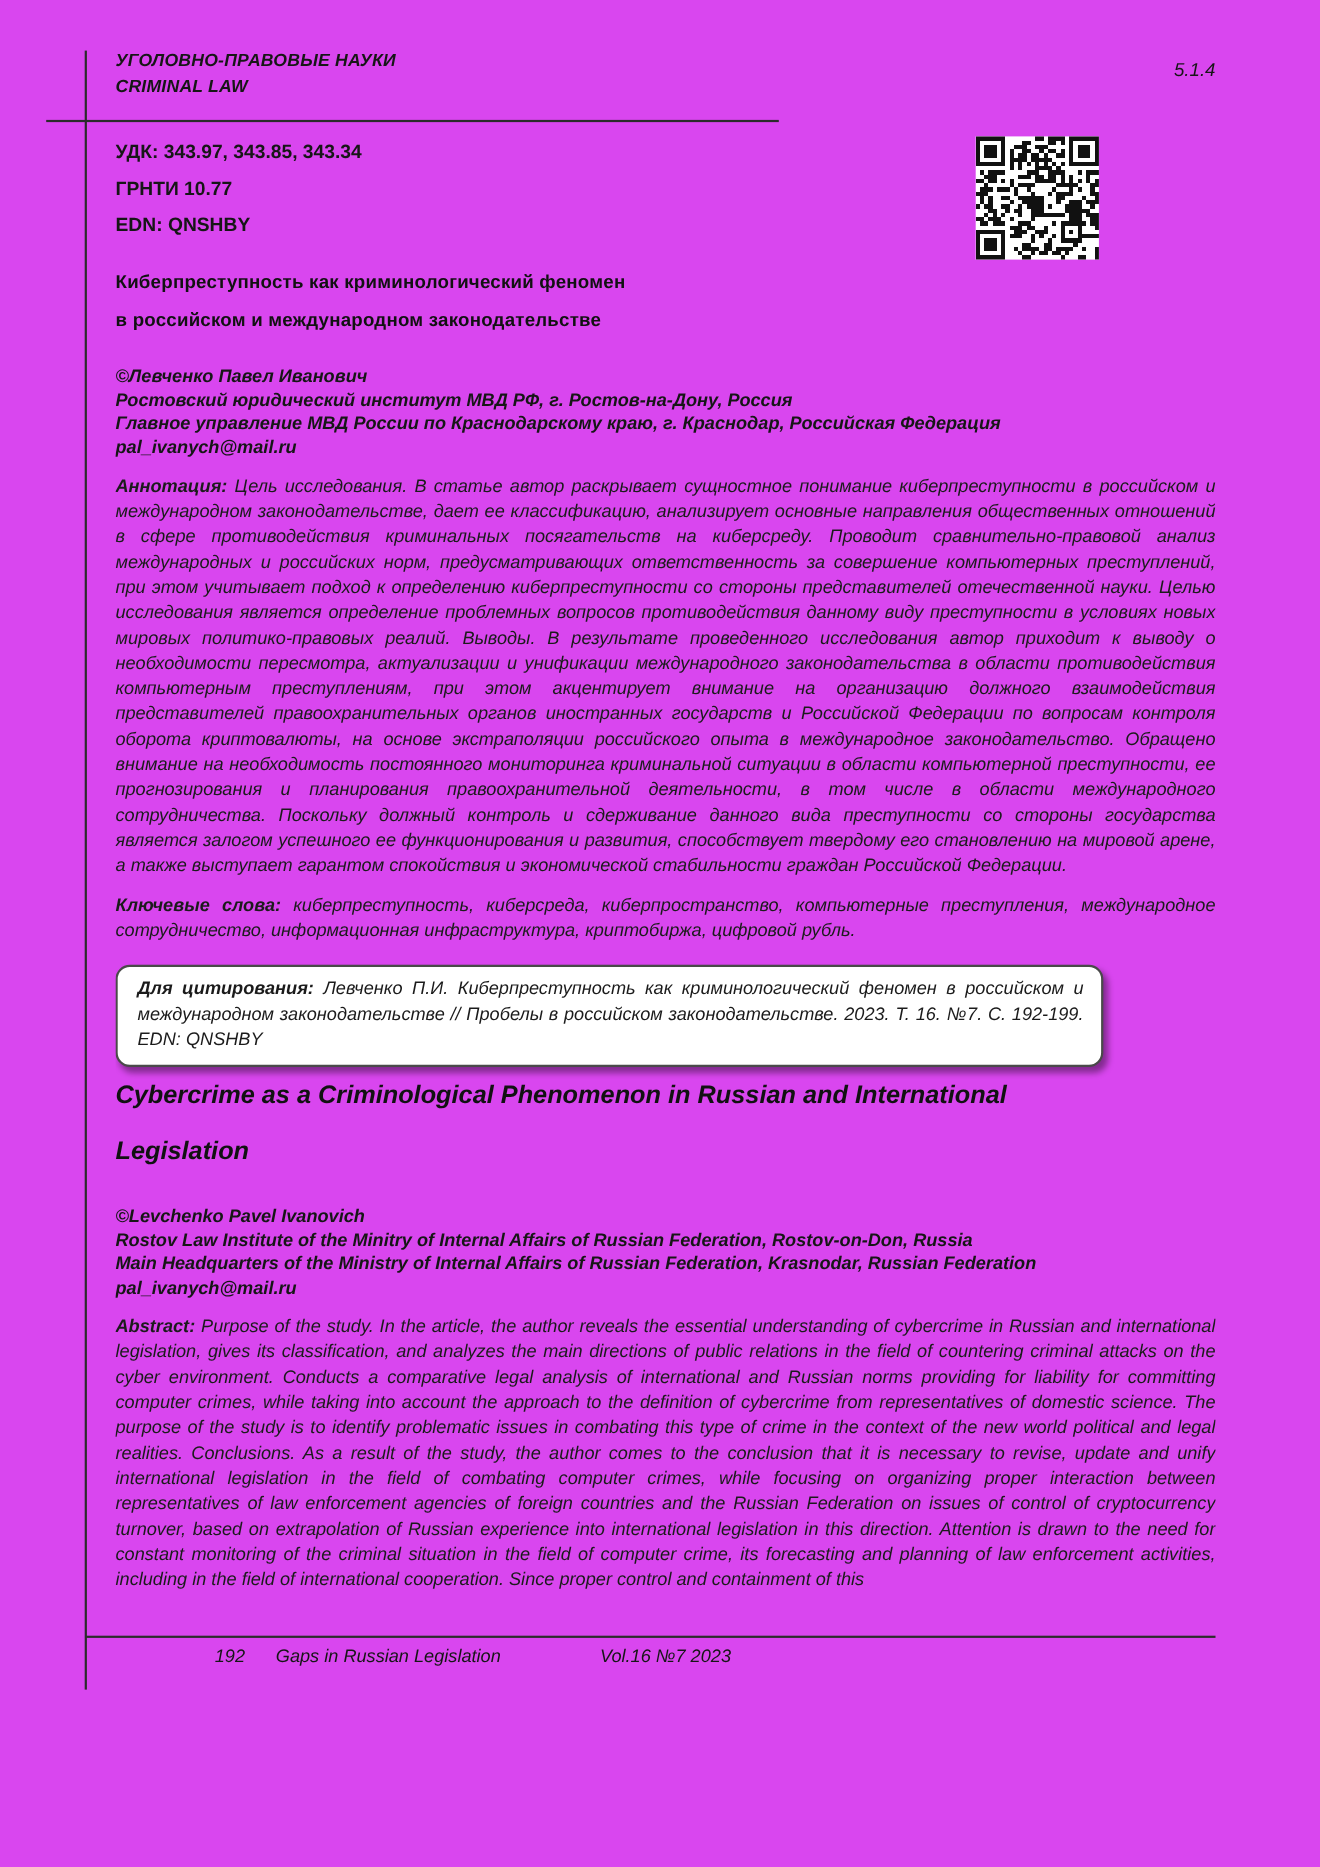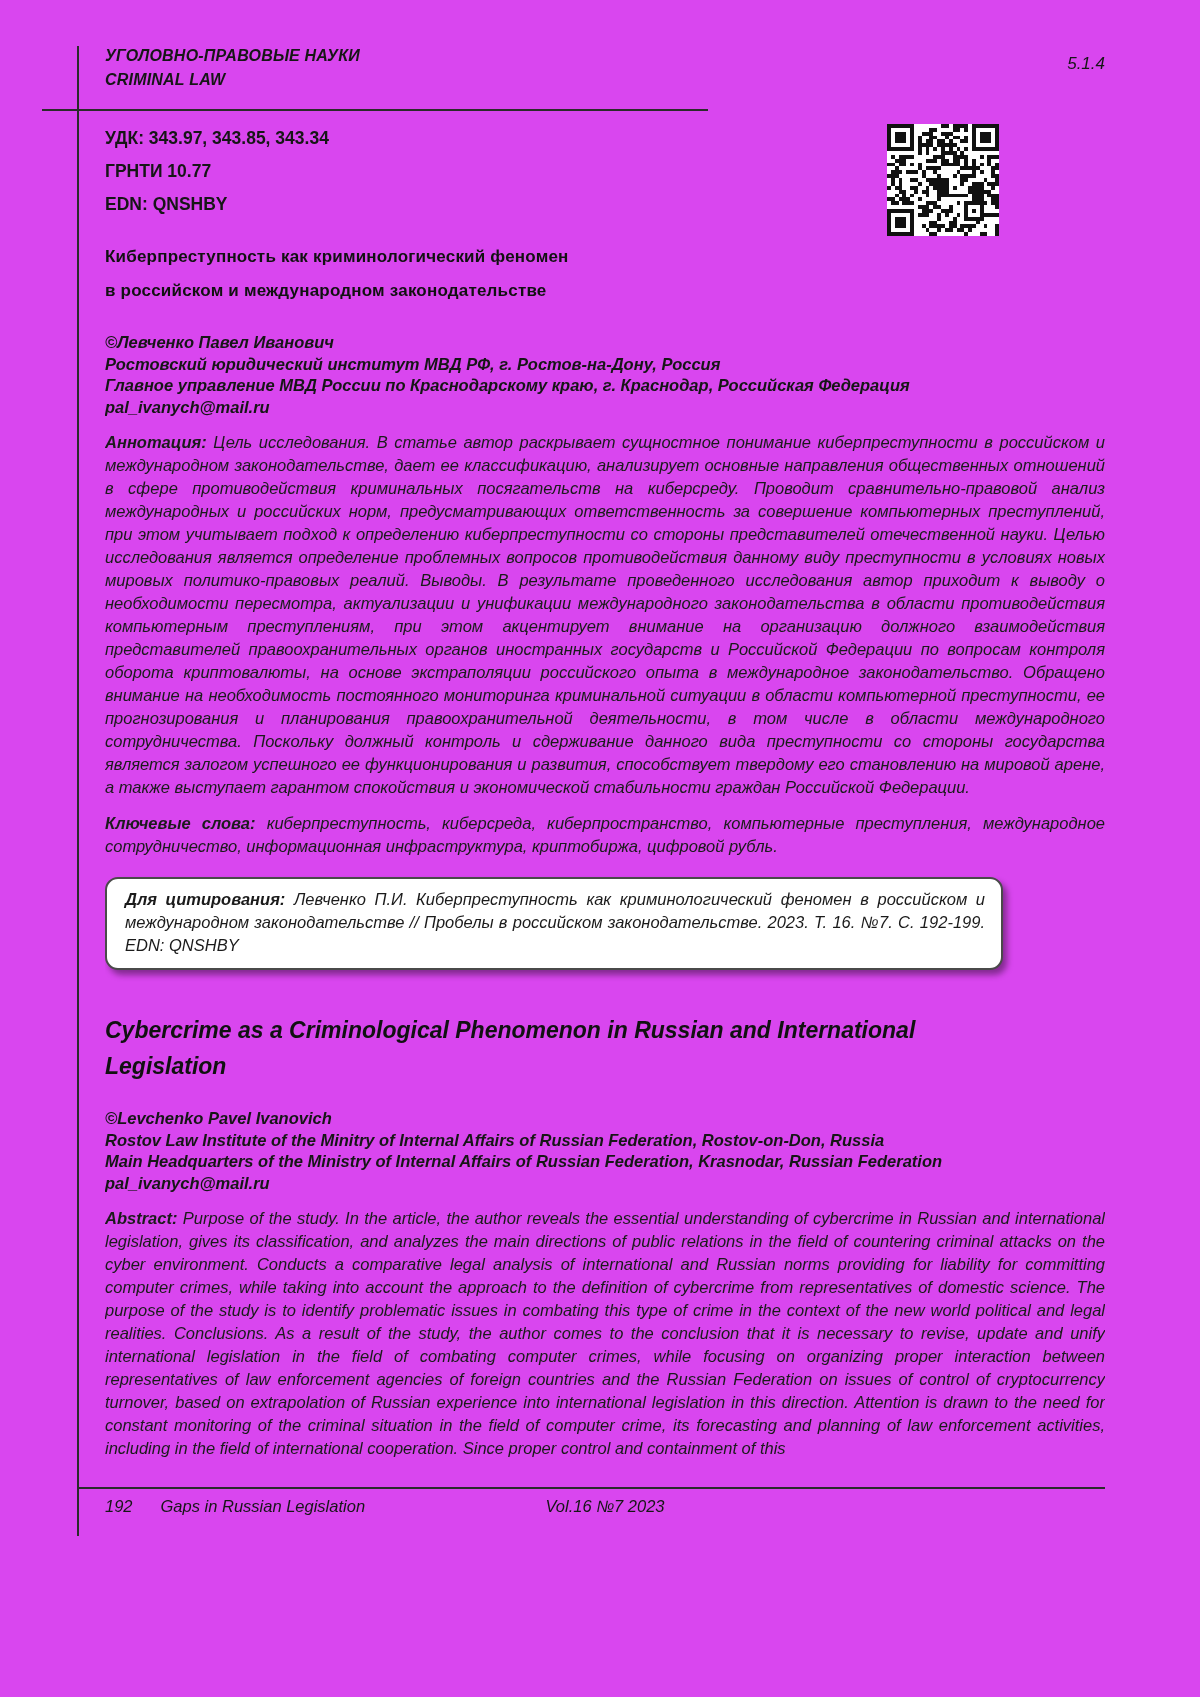"Cybercrime as a Criminological" .title-en { line-height: 36px -> 51px; margin-top: 42px -> none }
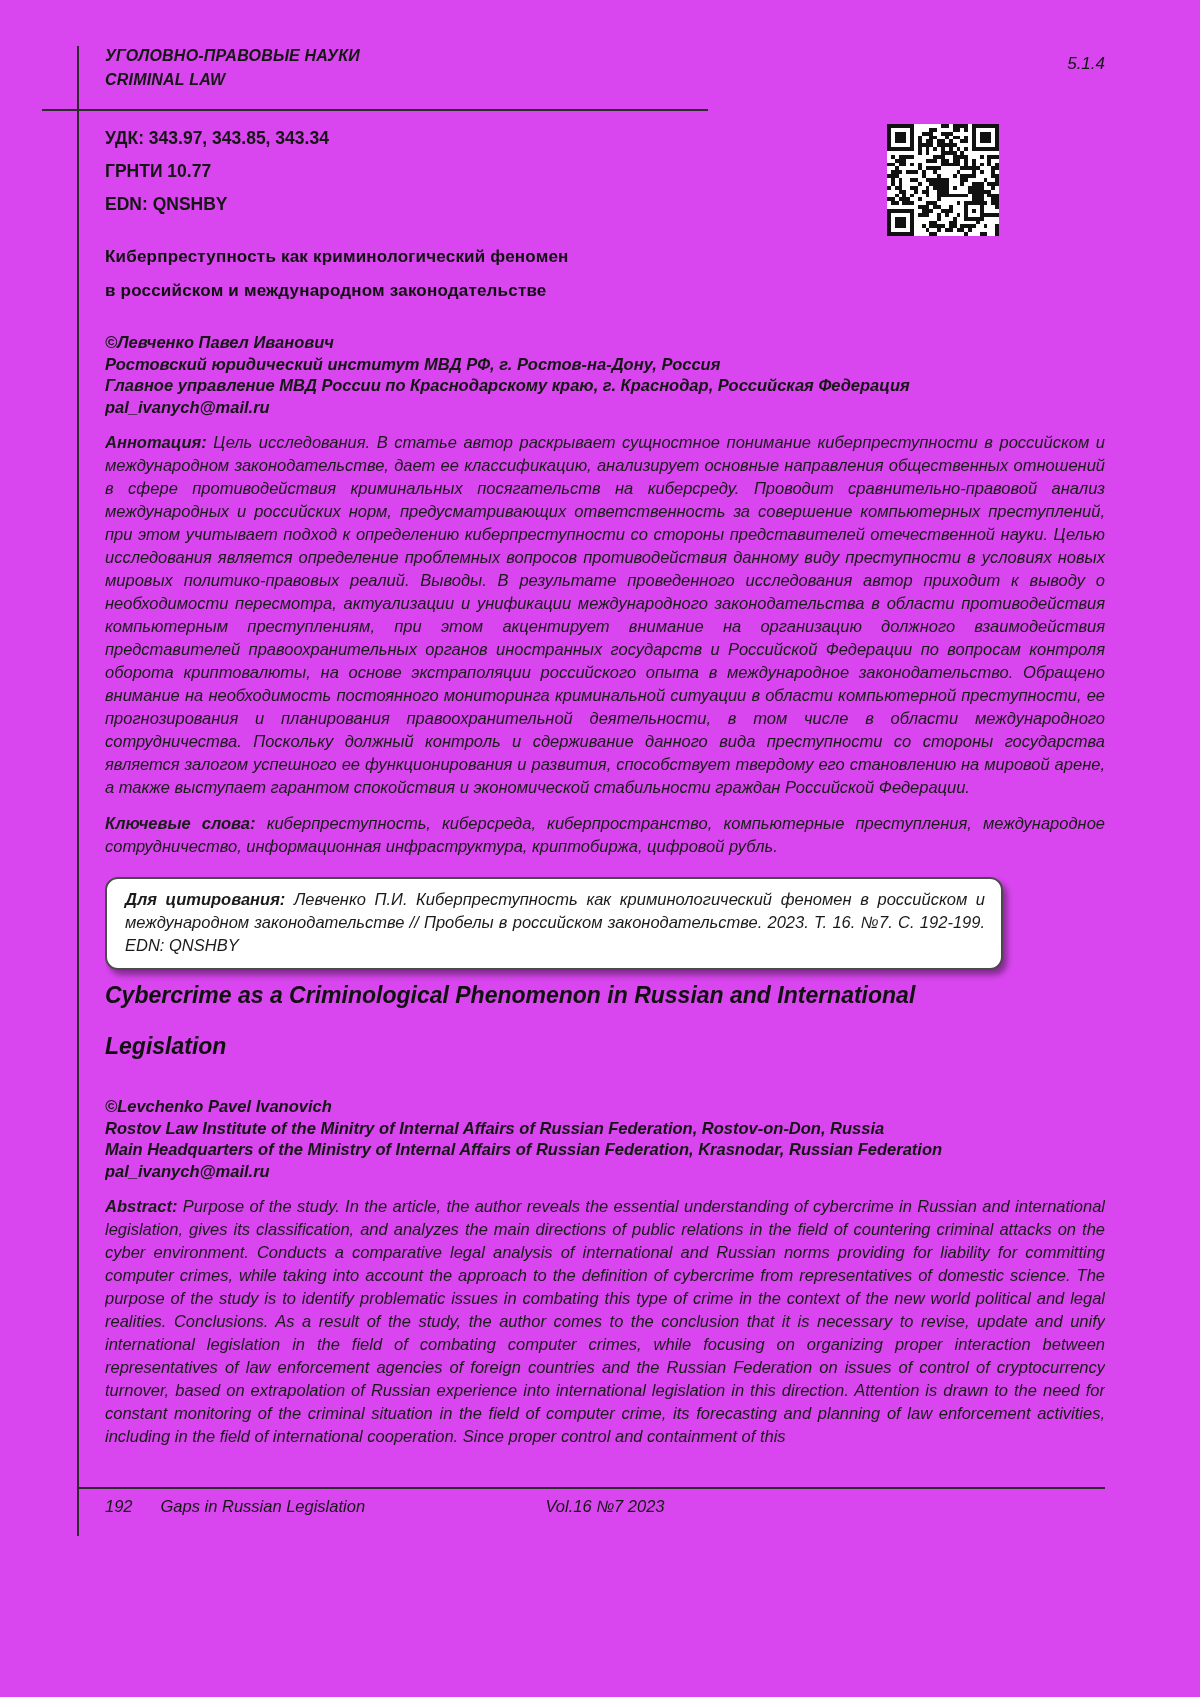"192" .f-left { justify-content: none -> center }
